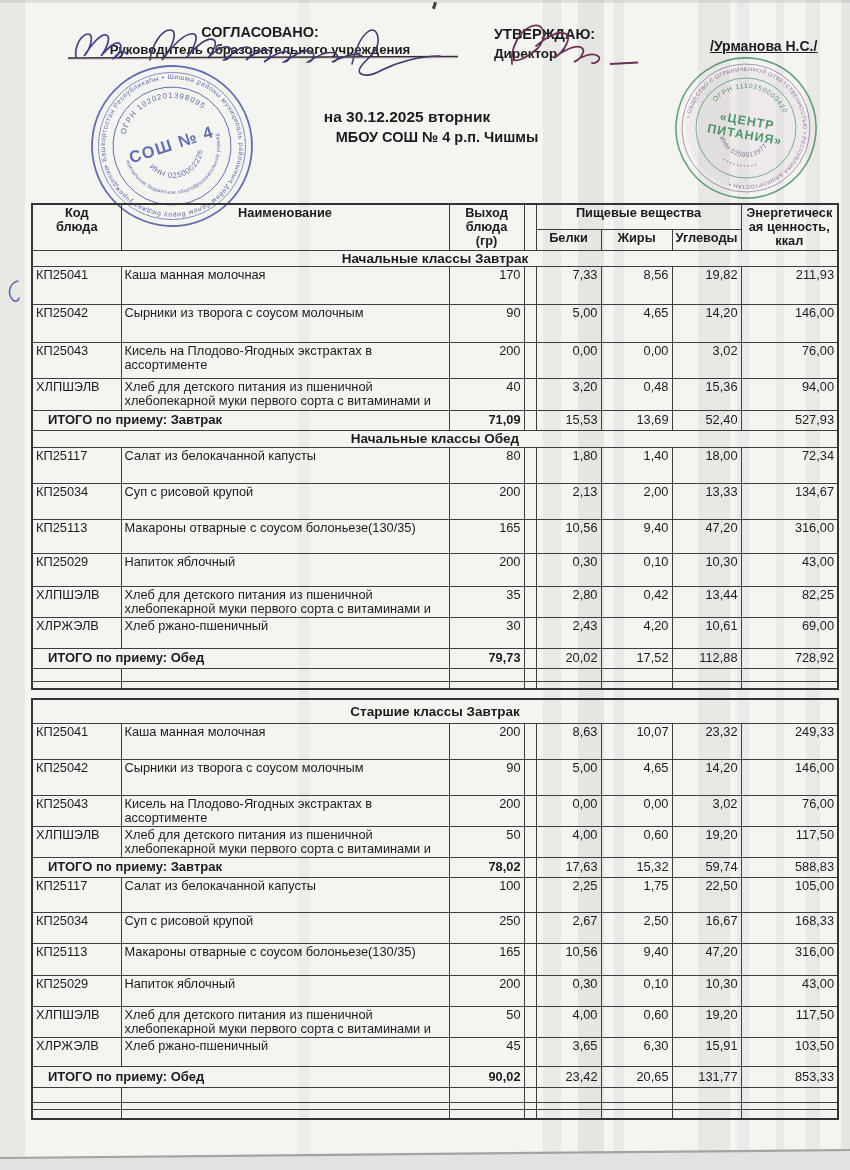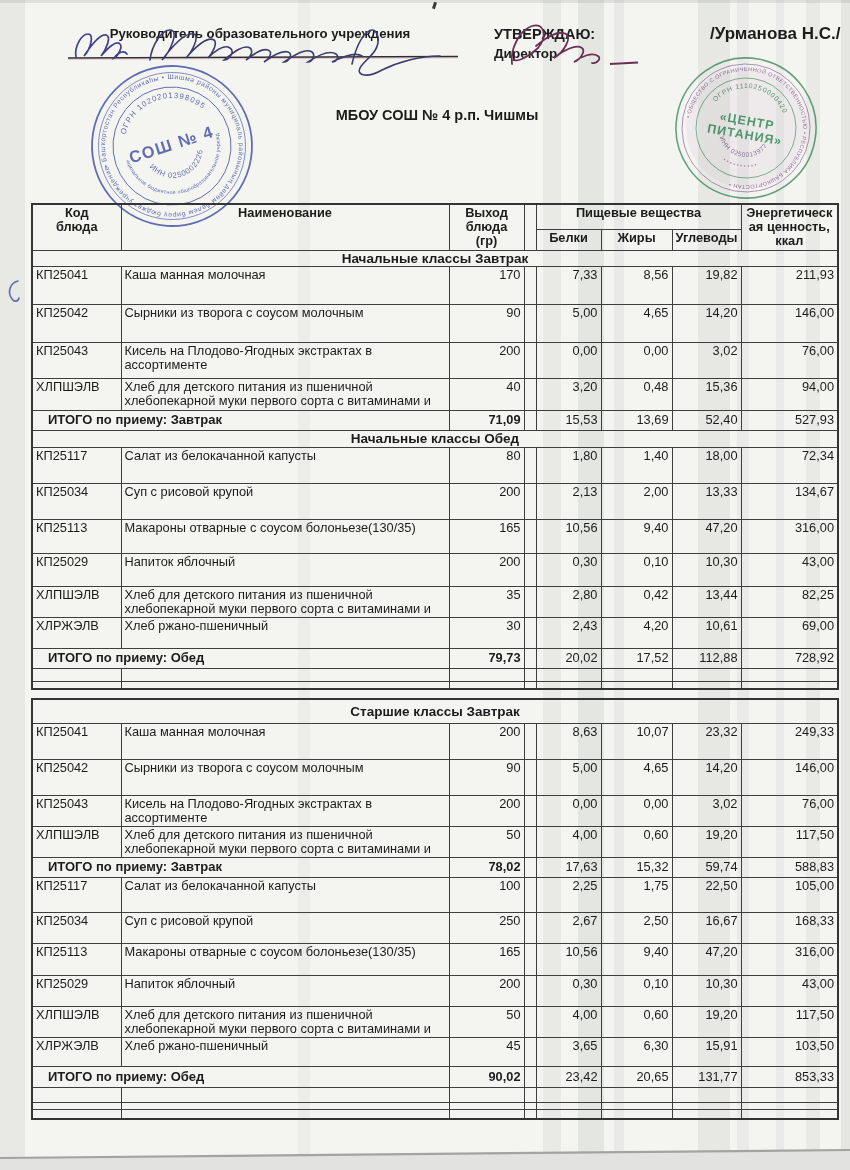"СОГЛАСОВАНО:" div.l1 { html: none -> <div>СОГЛАСОВАНО:</div> }
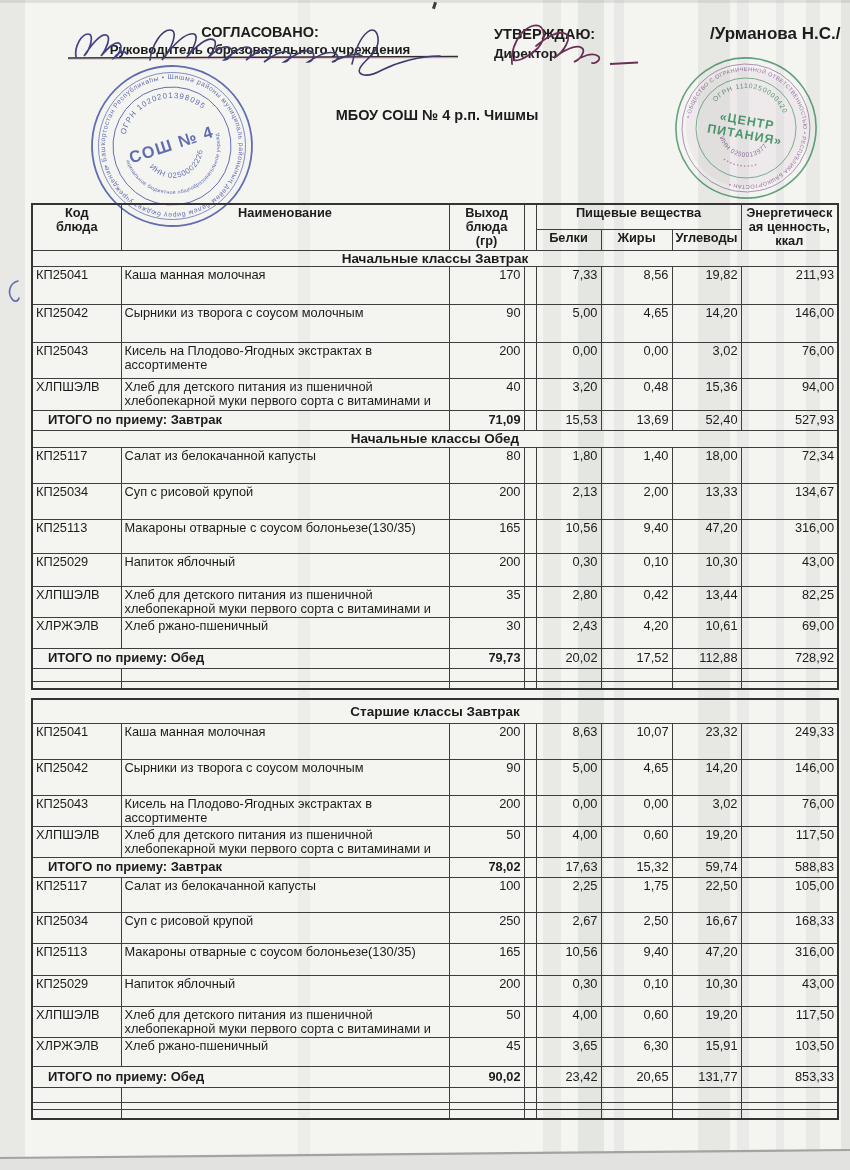"/Урманова Н.С./" .approver { font-size: 17px -> 14px; text-decoration: none -> underline; top: 24px -> 38px }
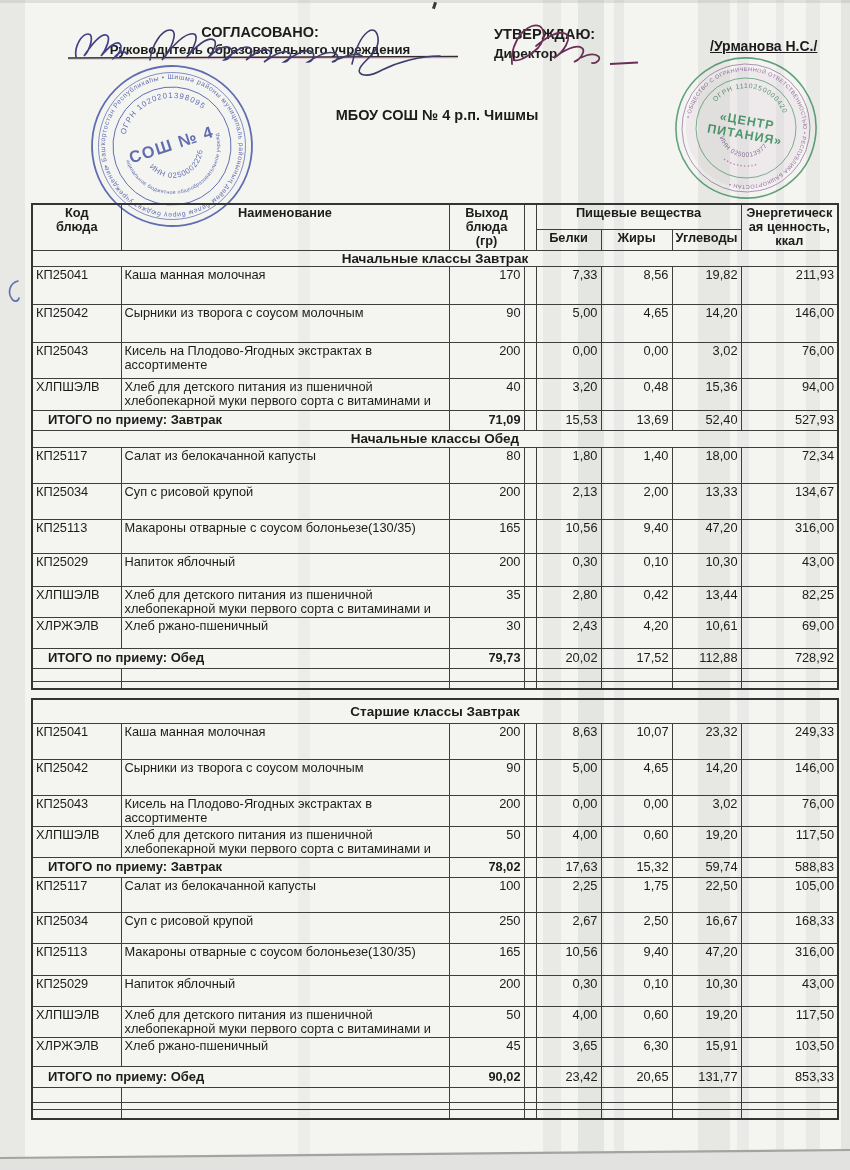"на 30.12.2025 вторник" div.t2 { html: none -> <div>на 30.12.2025 вторник</div> }
